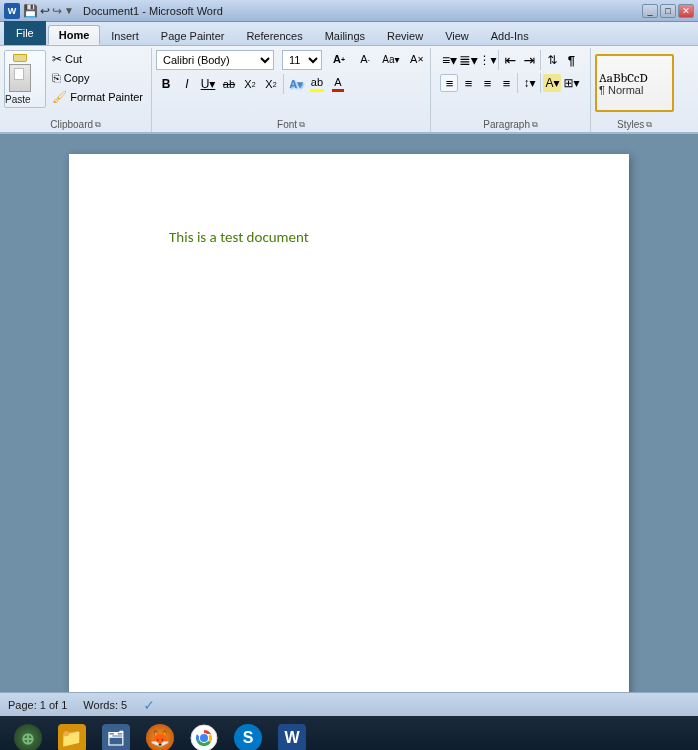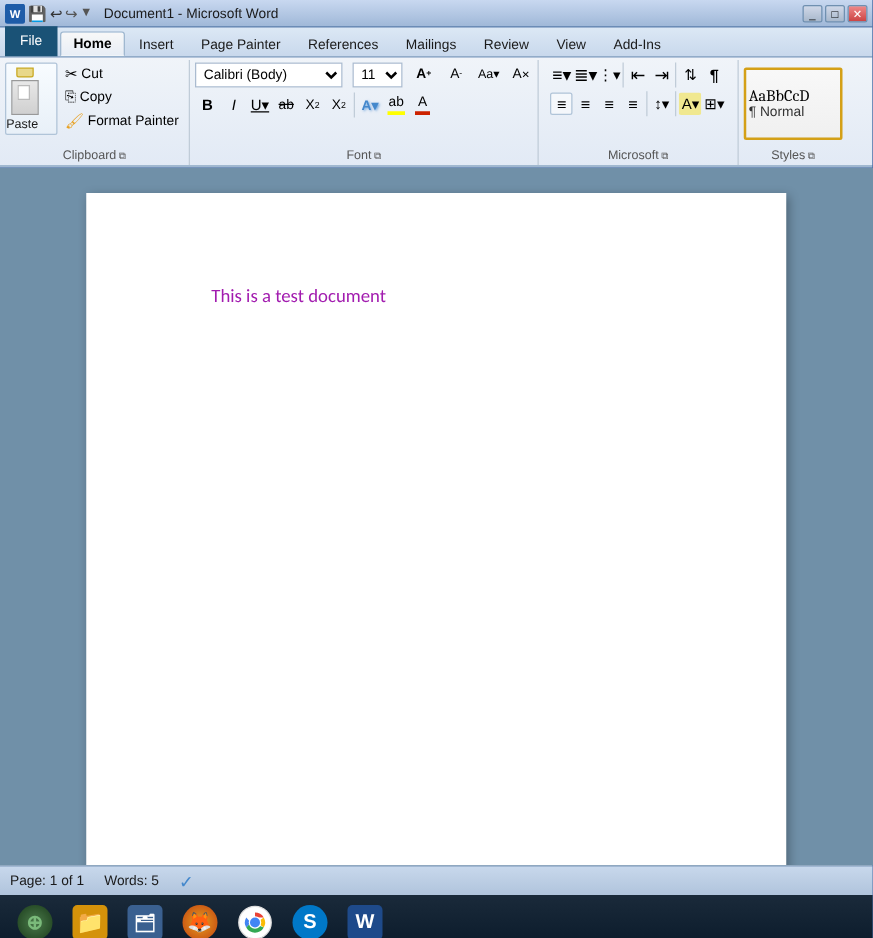"Microsoft" span { text: Microsoft -> Paragraph }
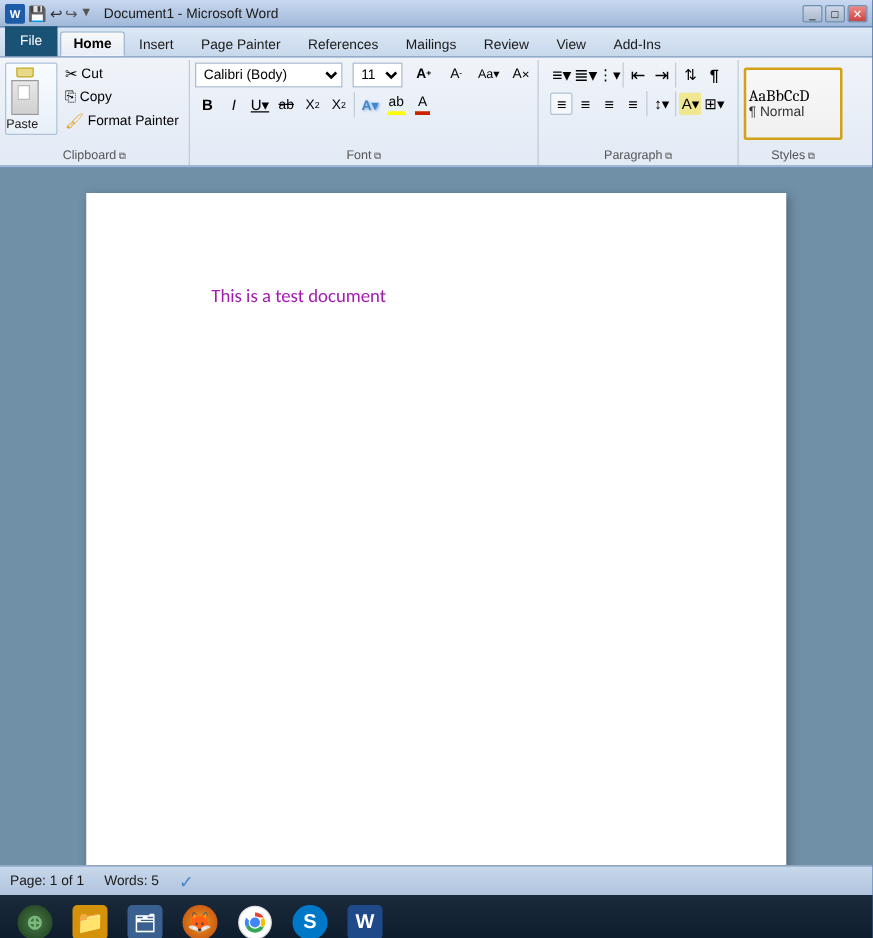"This is a test document" .doc-content { color: #a21caf -> #4d7c0f }
